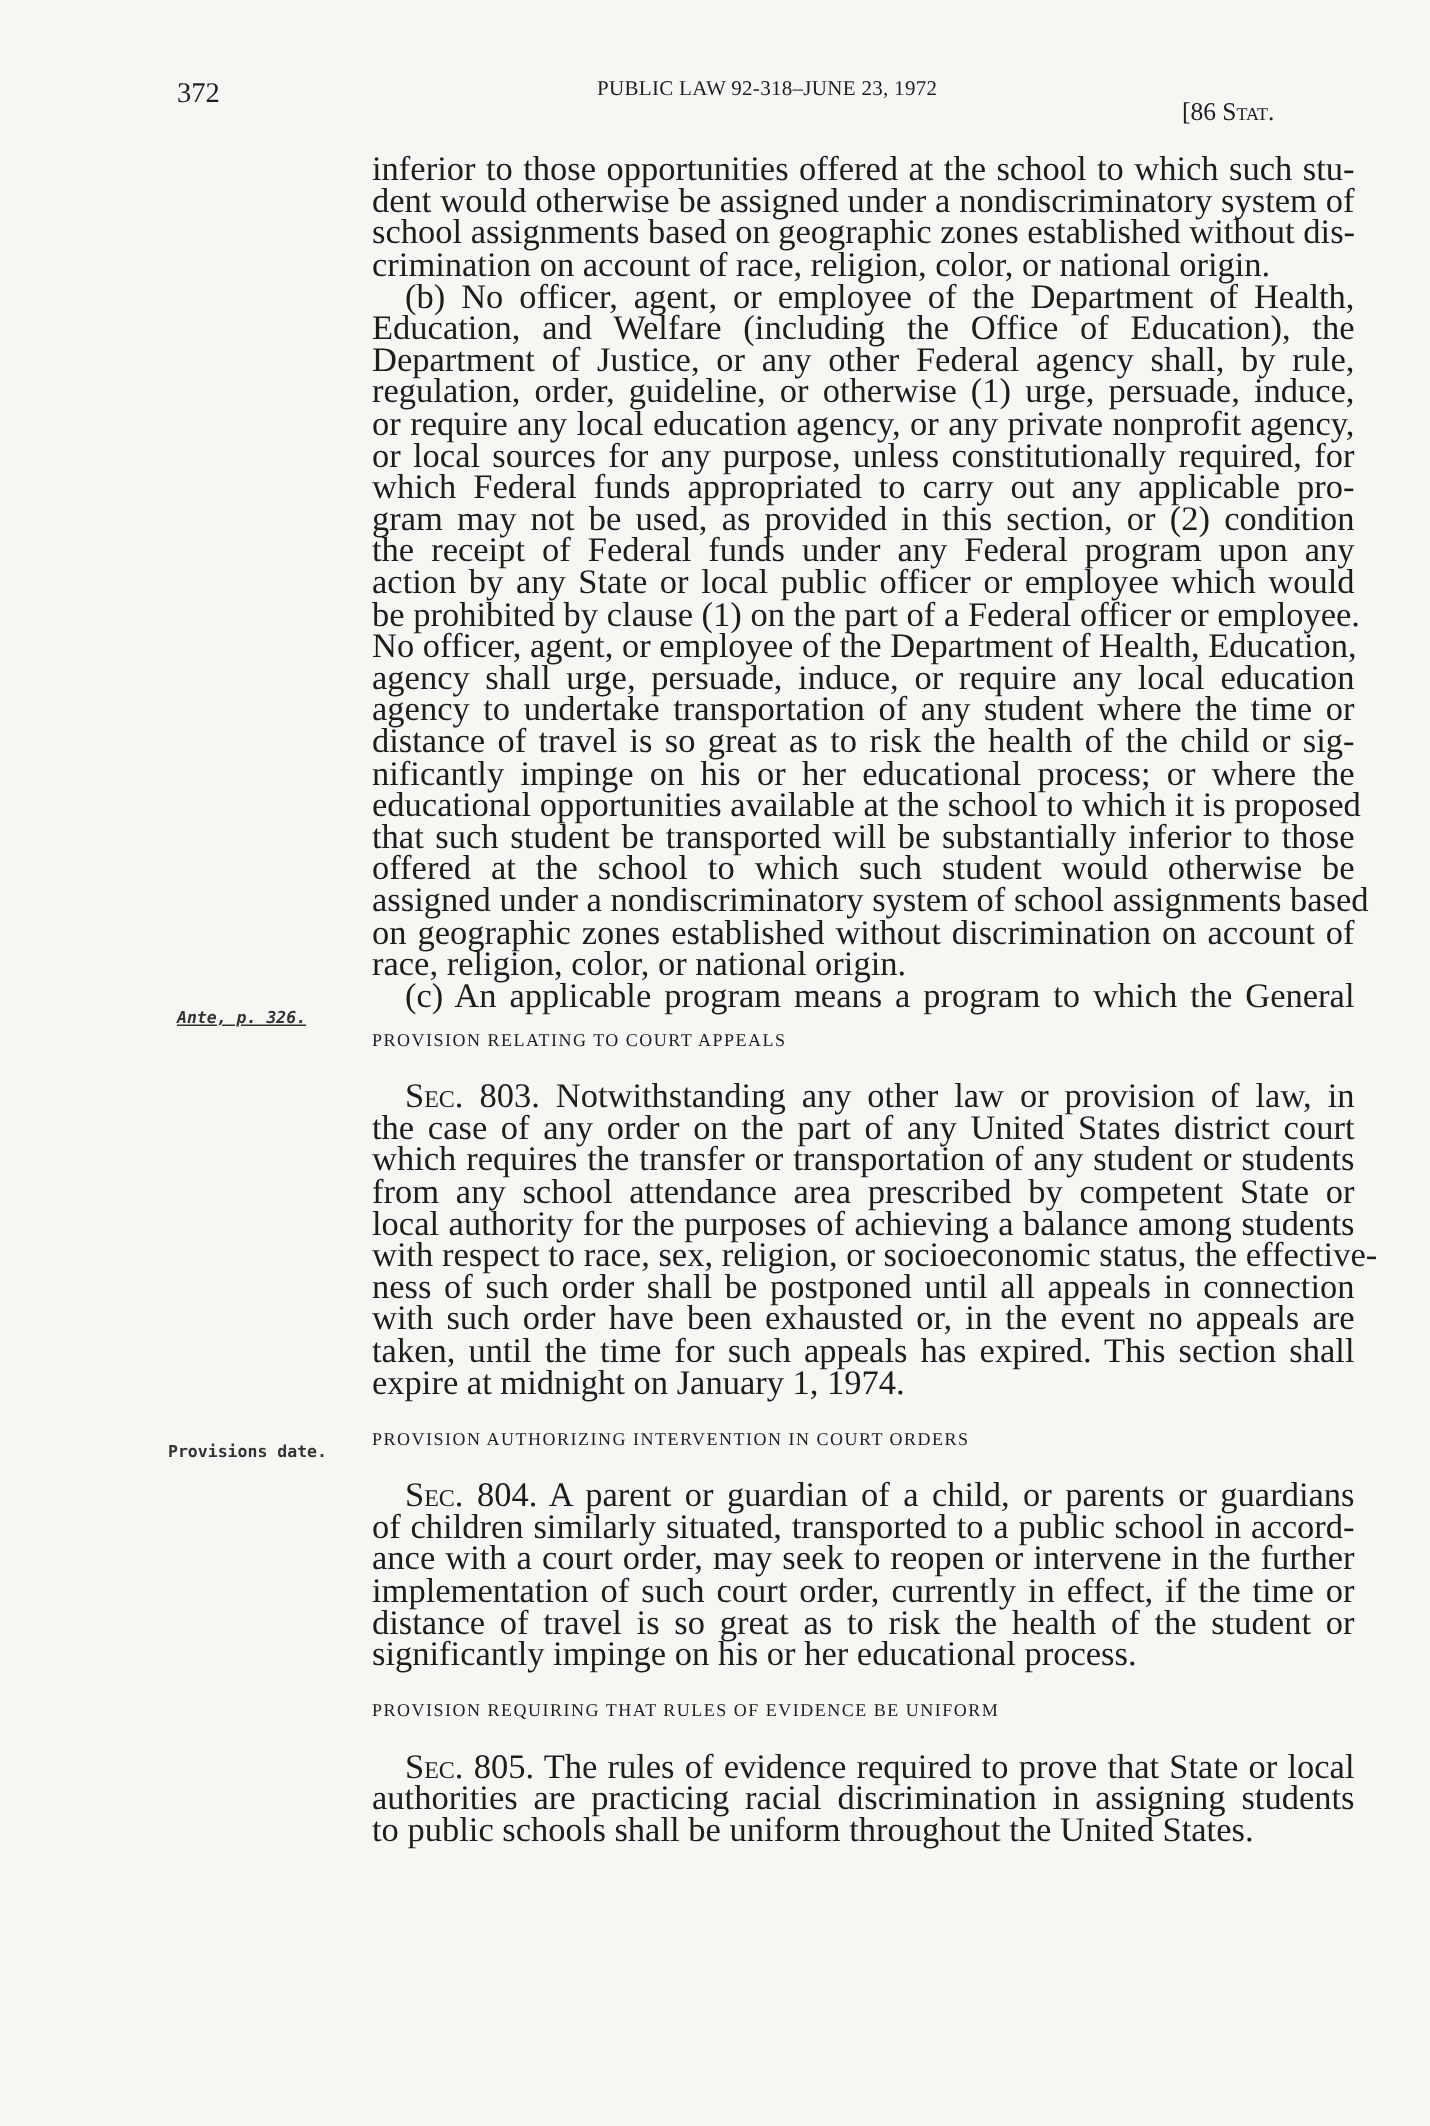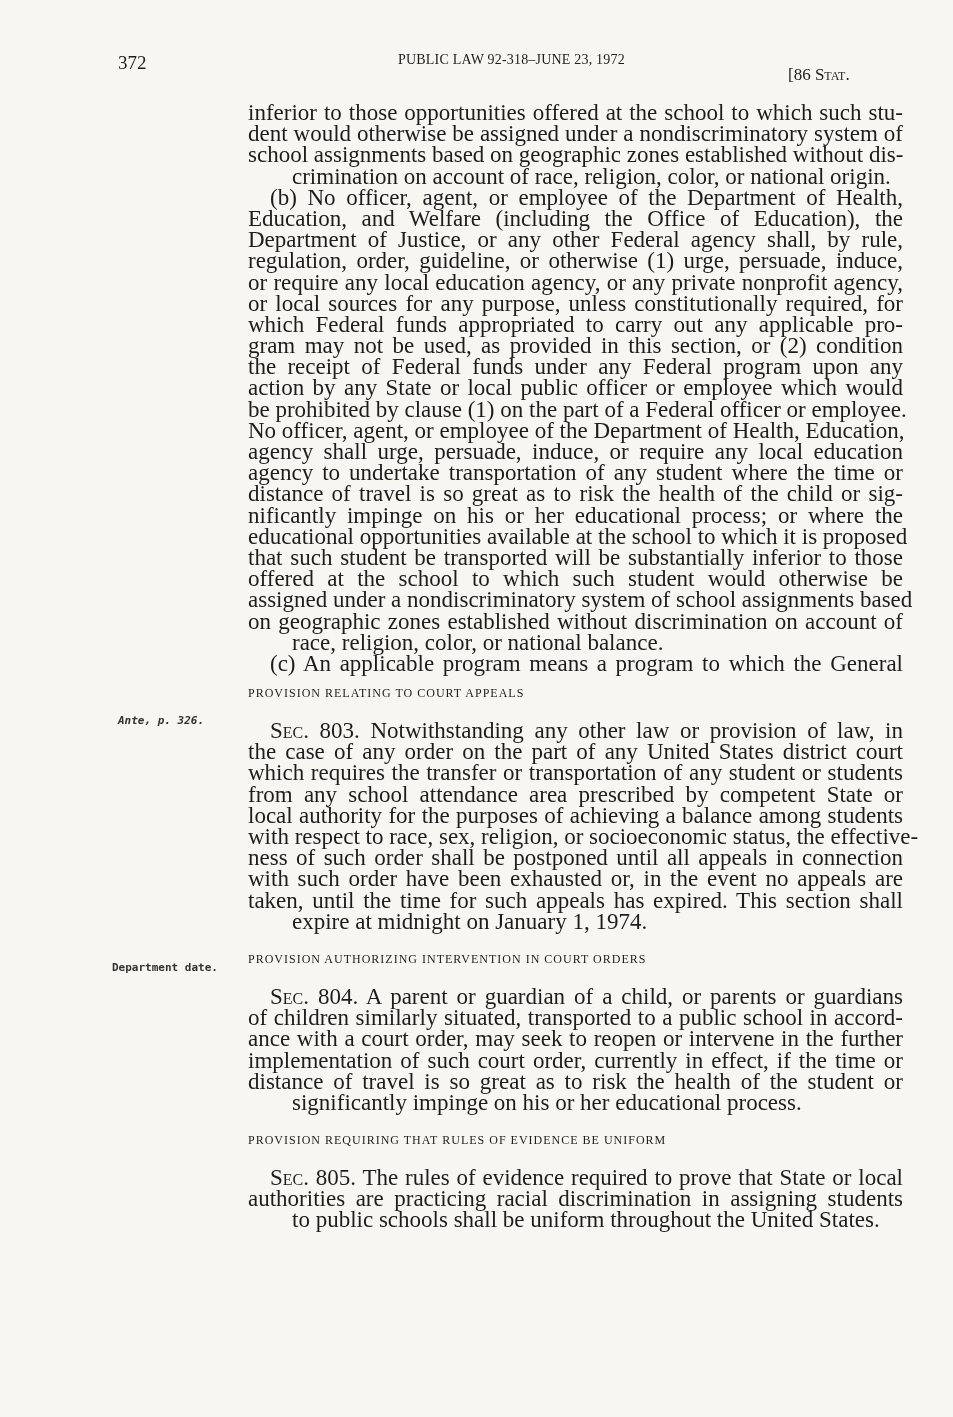"crimination on account of race," .line.last { margin-left: 44px -> none }
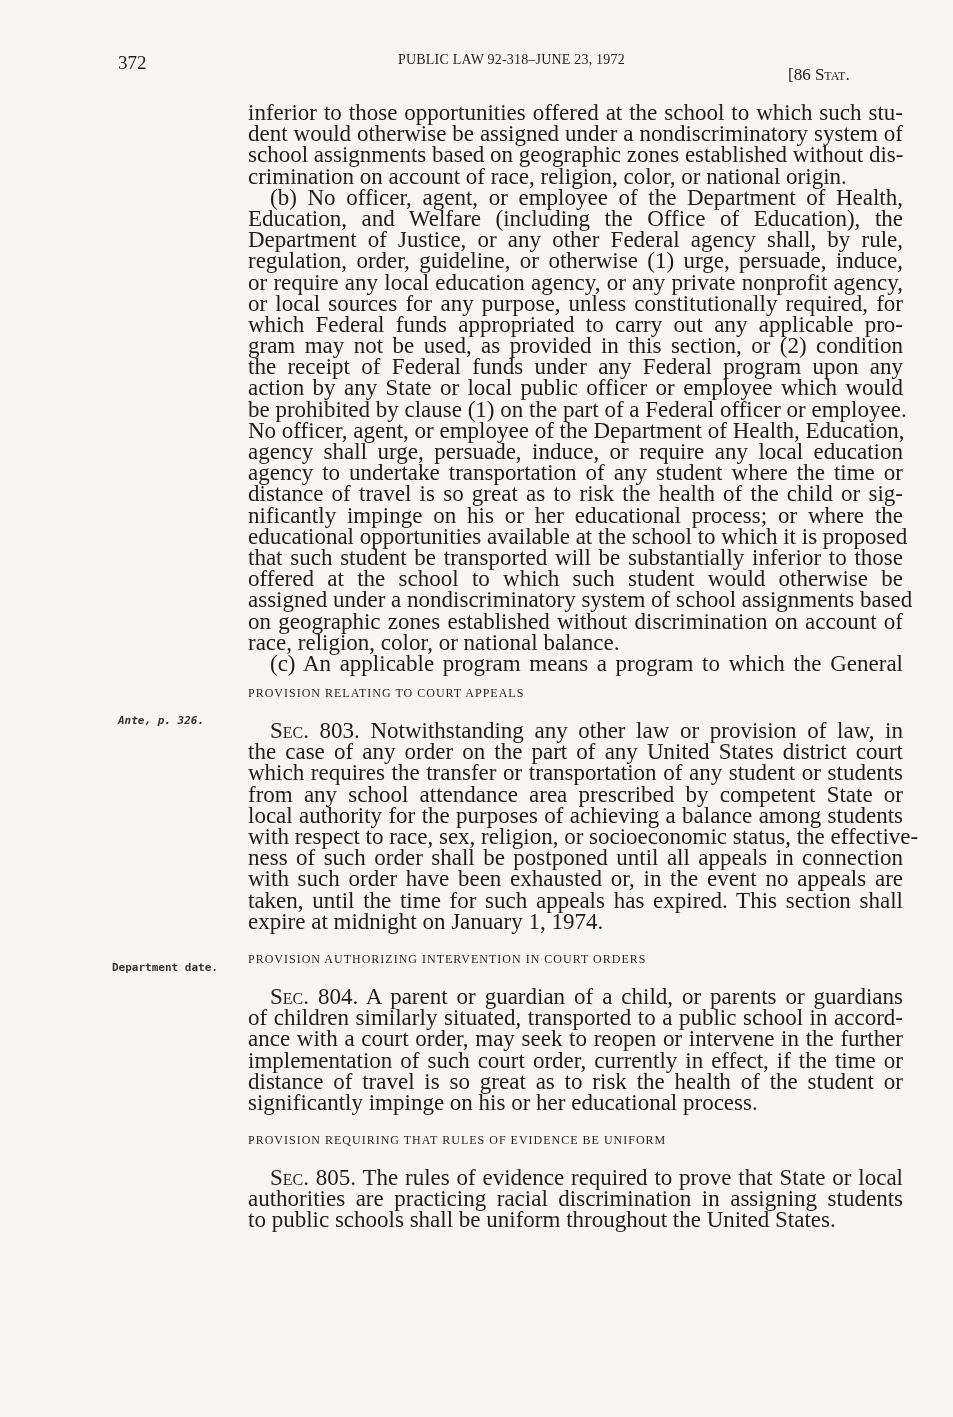"race, religion, color, or national" span.line { text: balance -> origin }
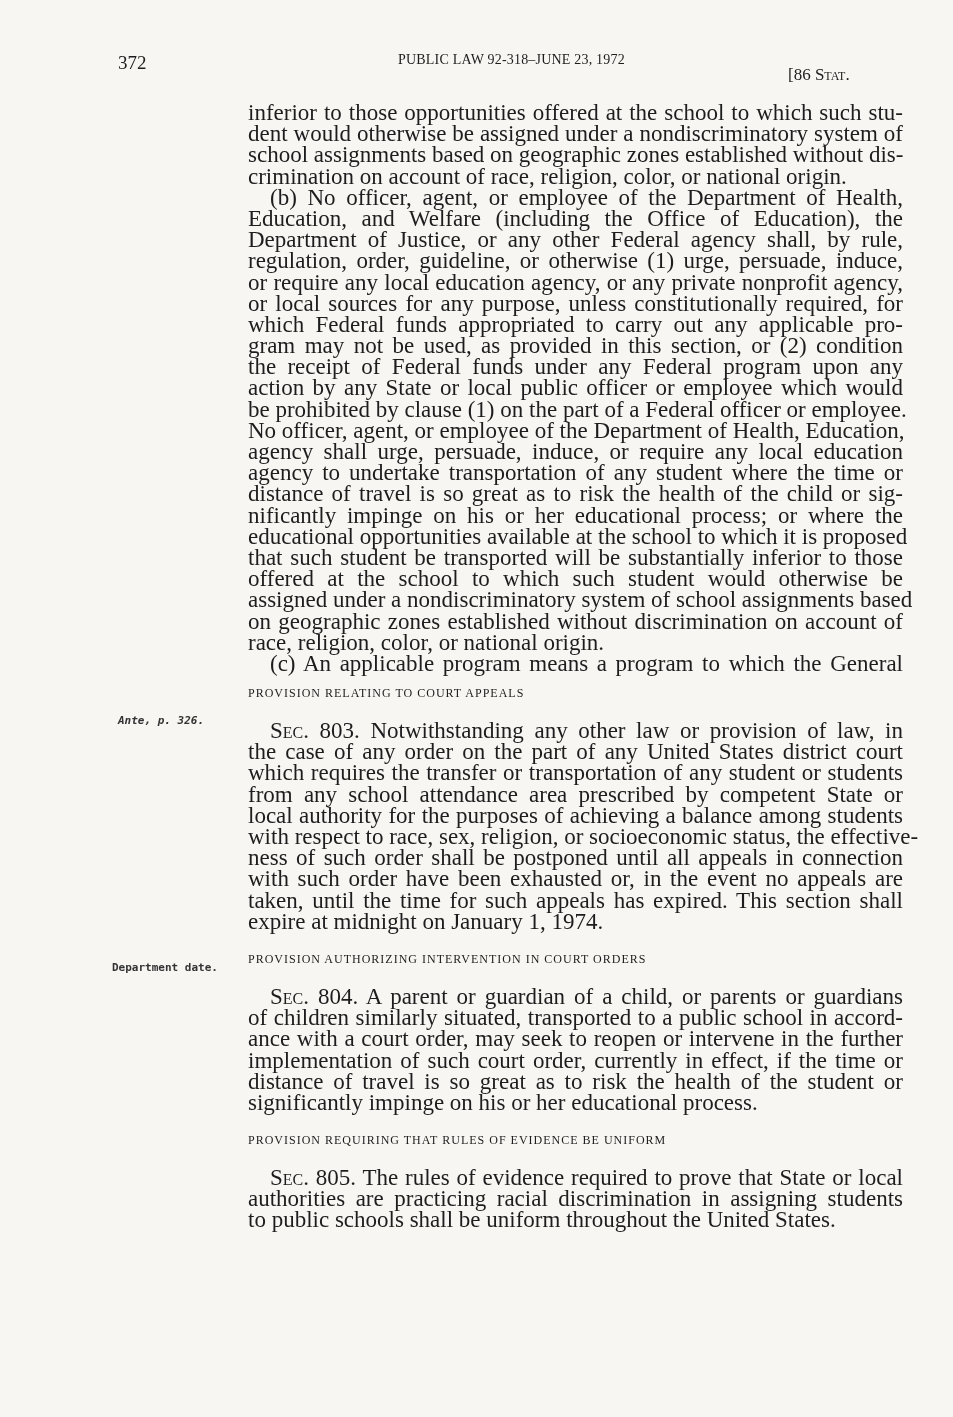"Ante, p. 326." .ante { text-decoration: none -> underline; top: 714px -> 672px }
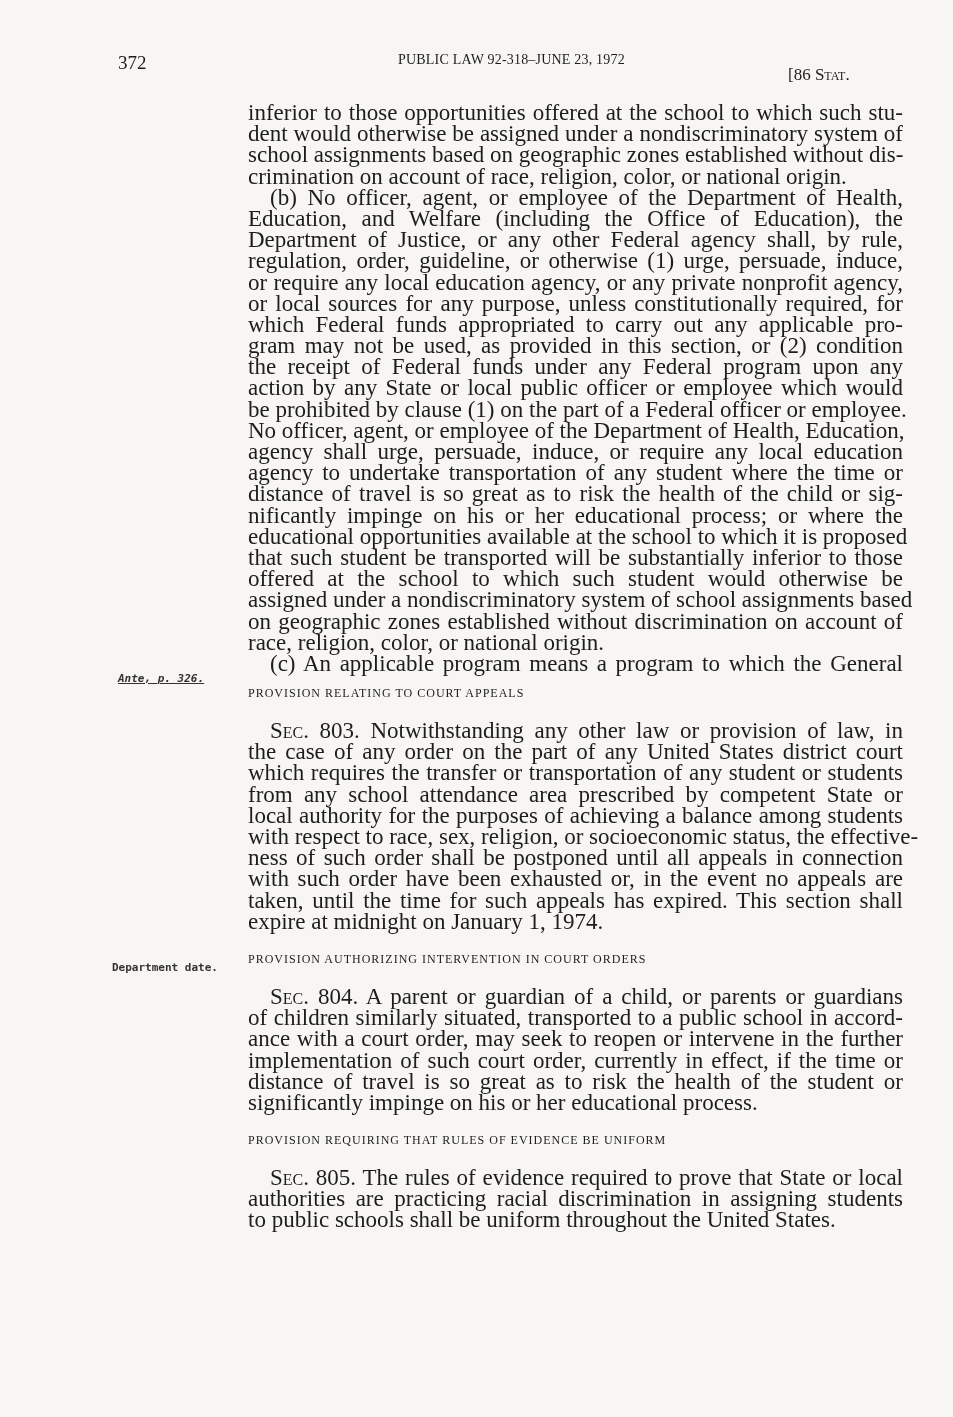"Department date." div.margin-note { text: Department -> Provisions }
